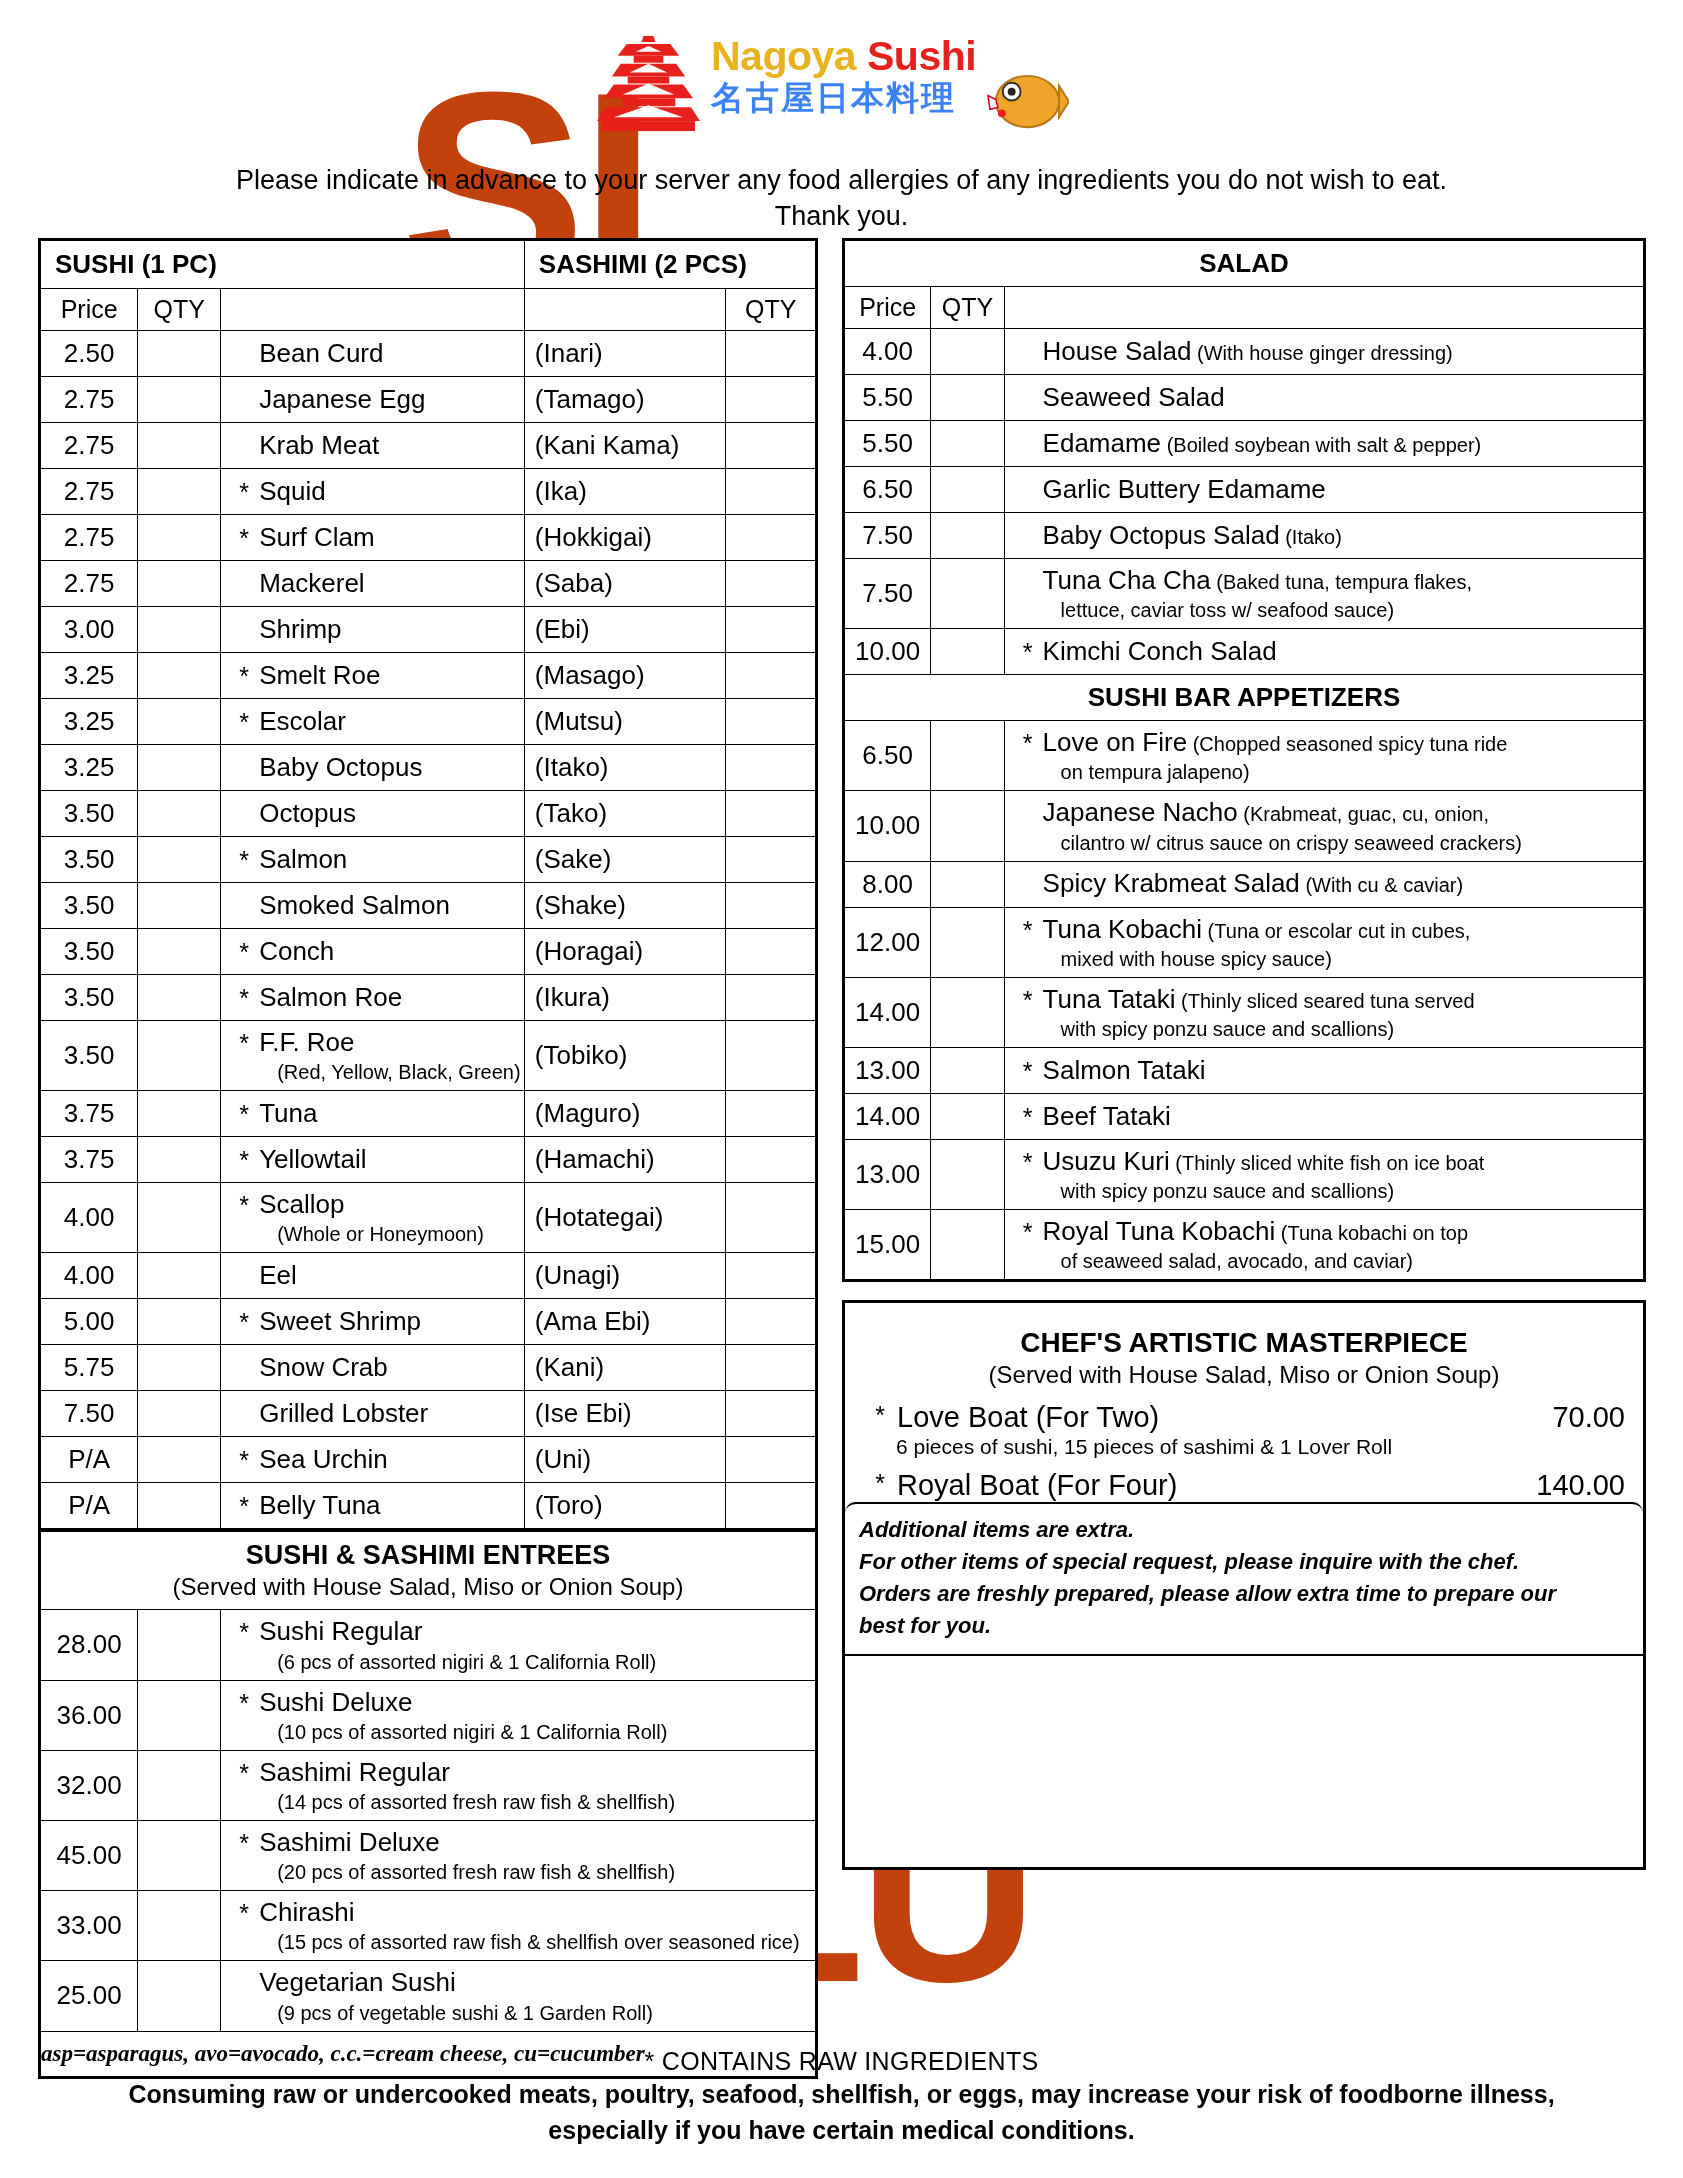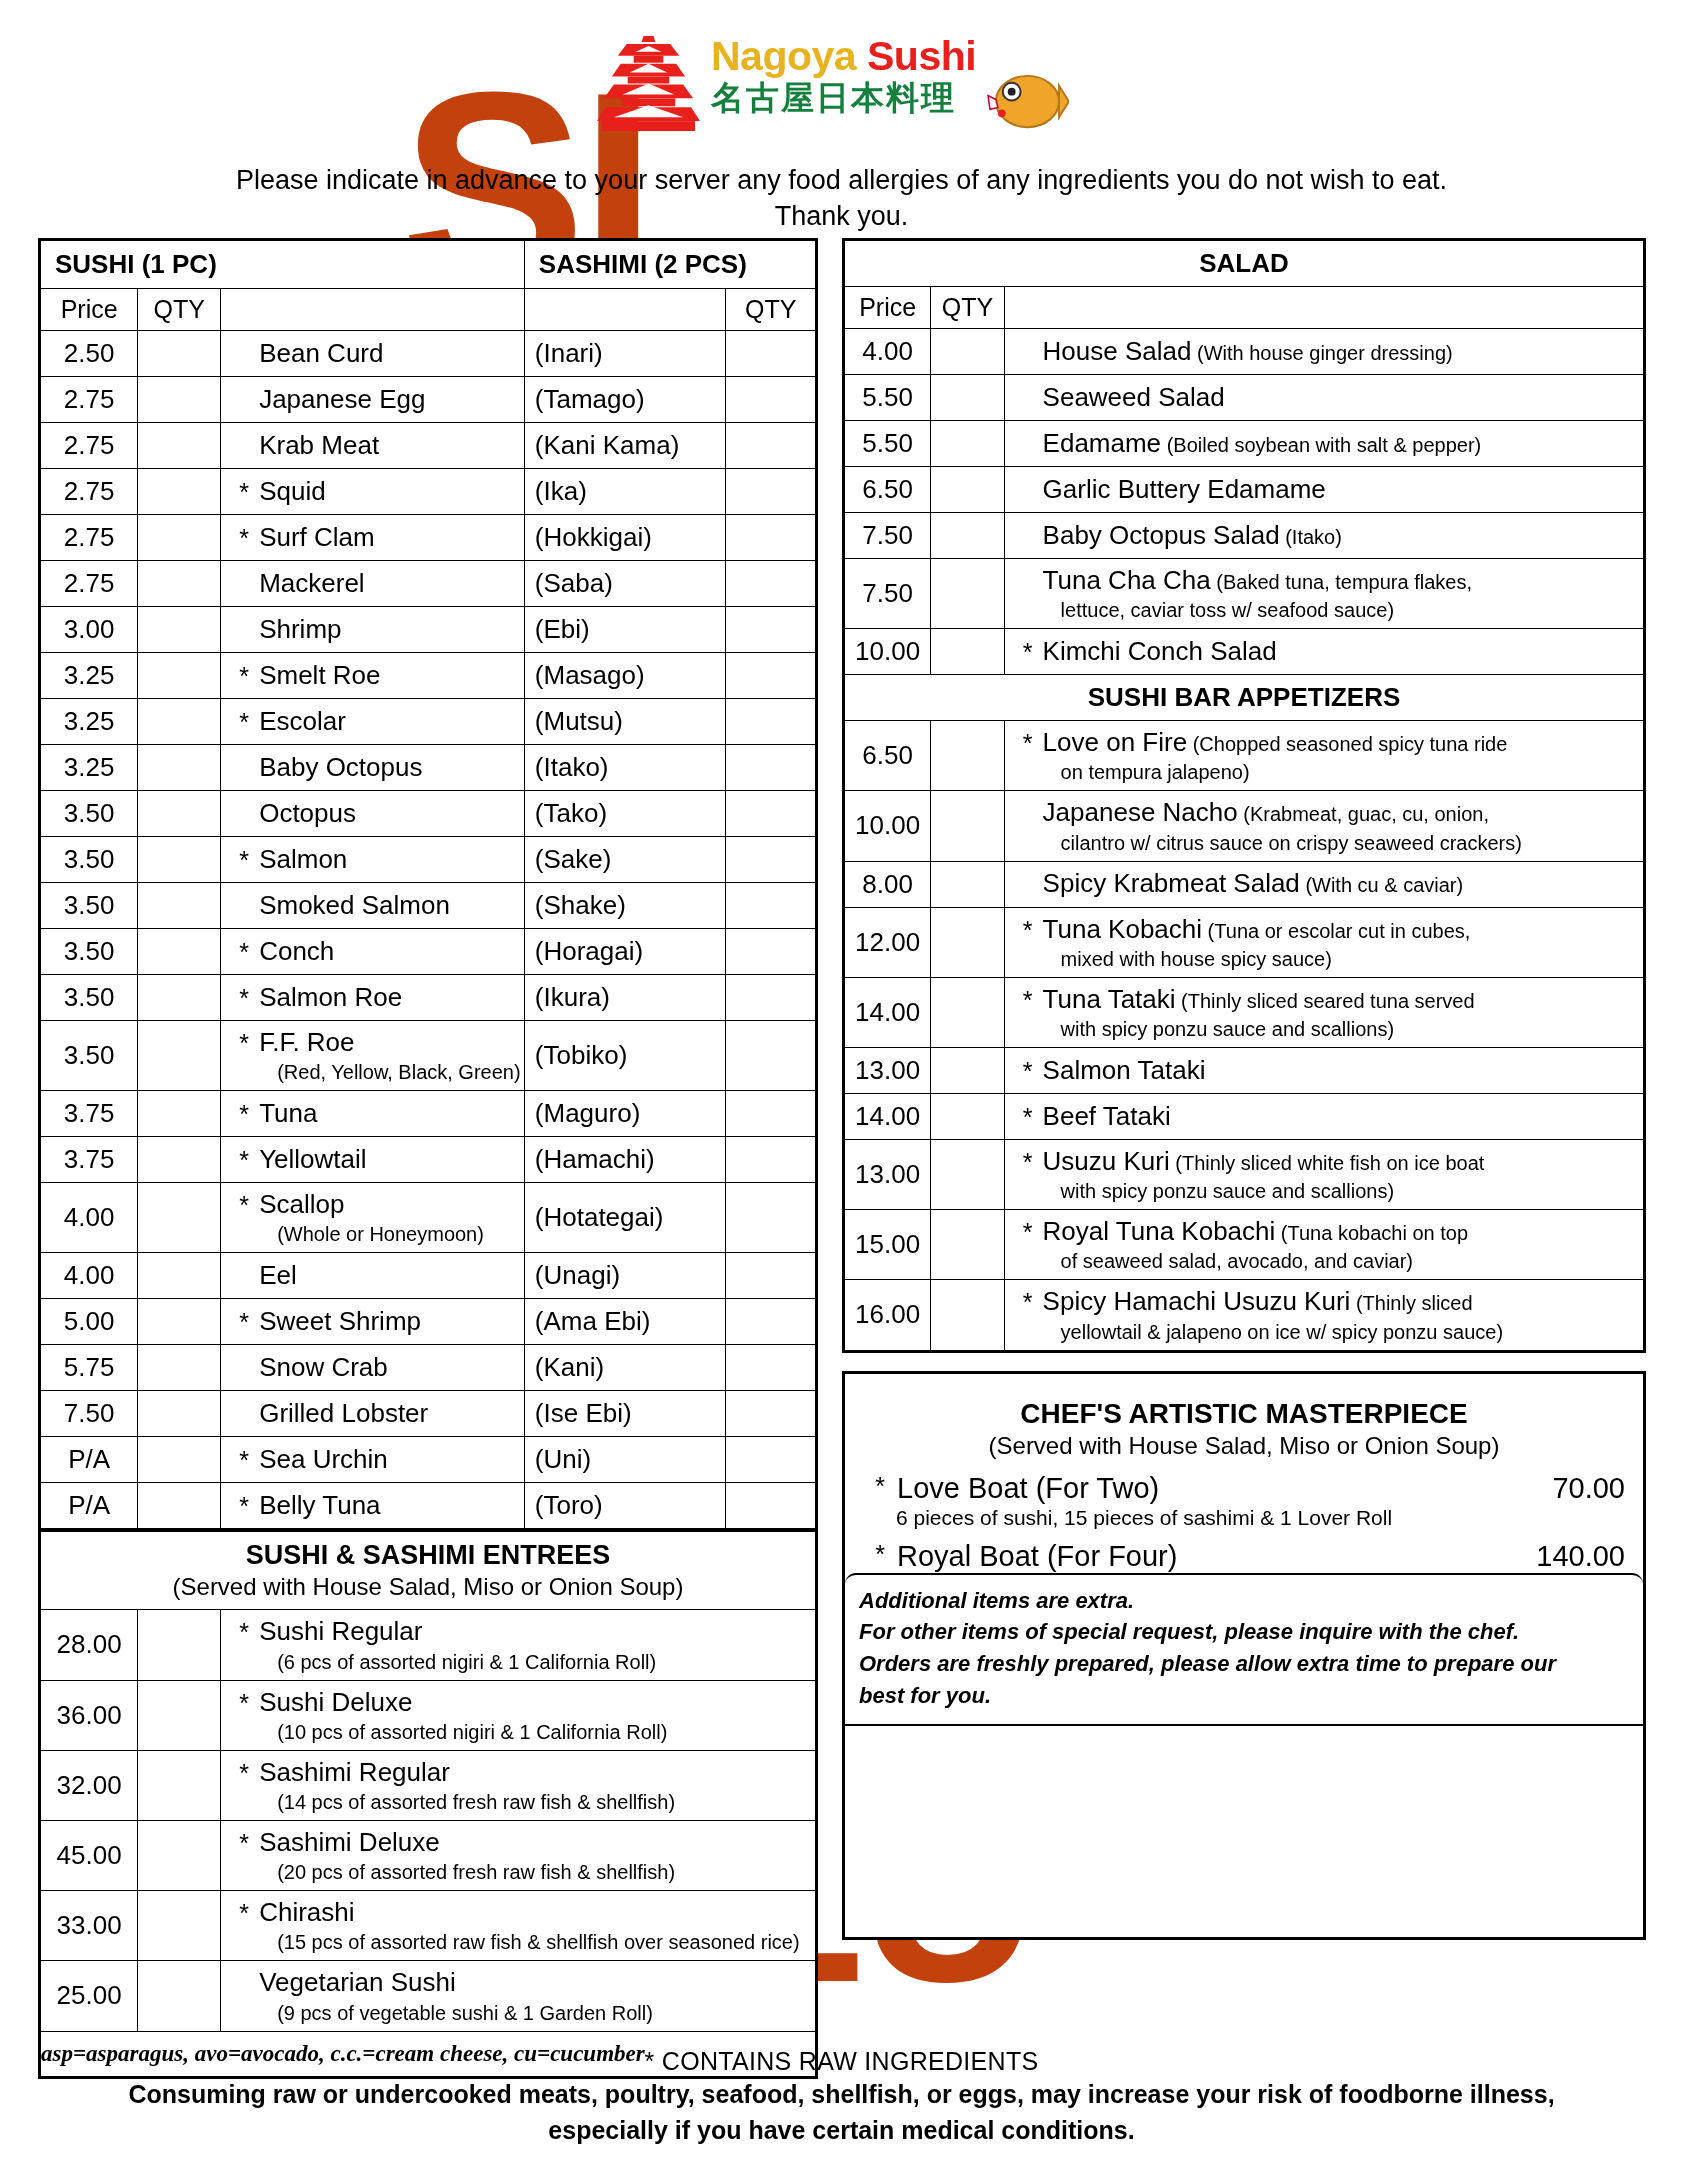"名古屋日本料理" .brand-line2 { color: #15803d -> #3b82f6 }
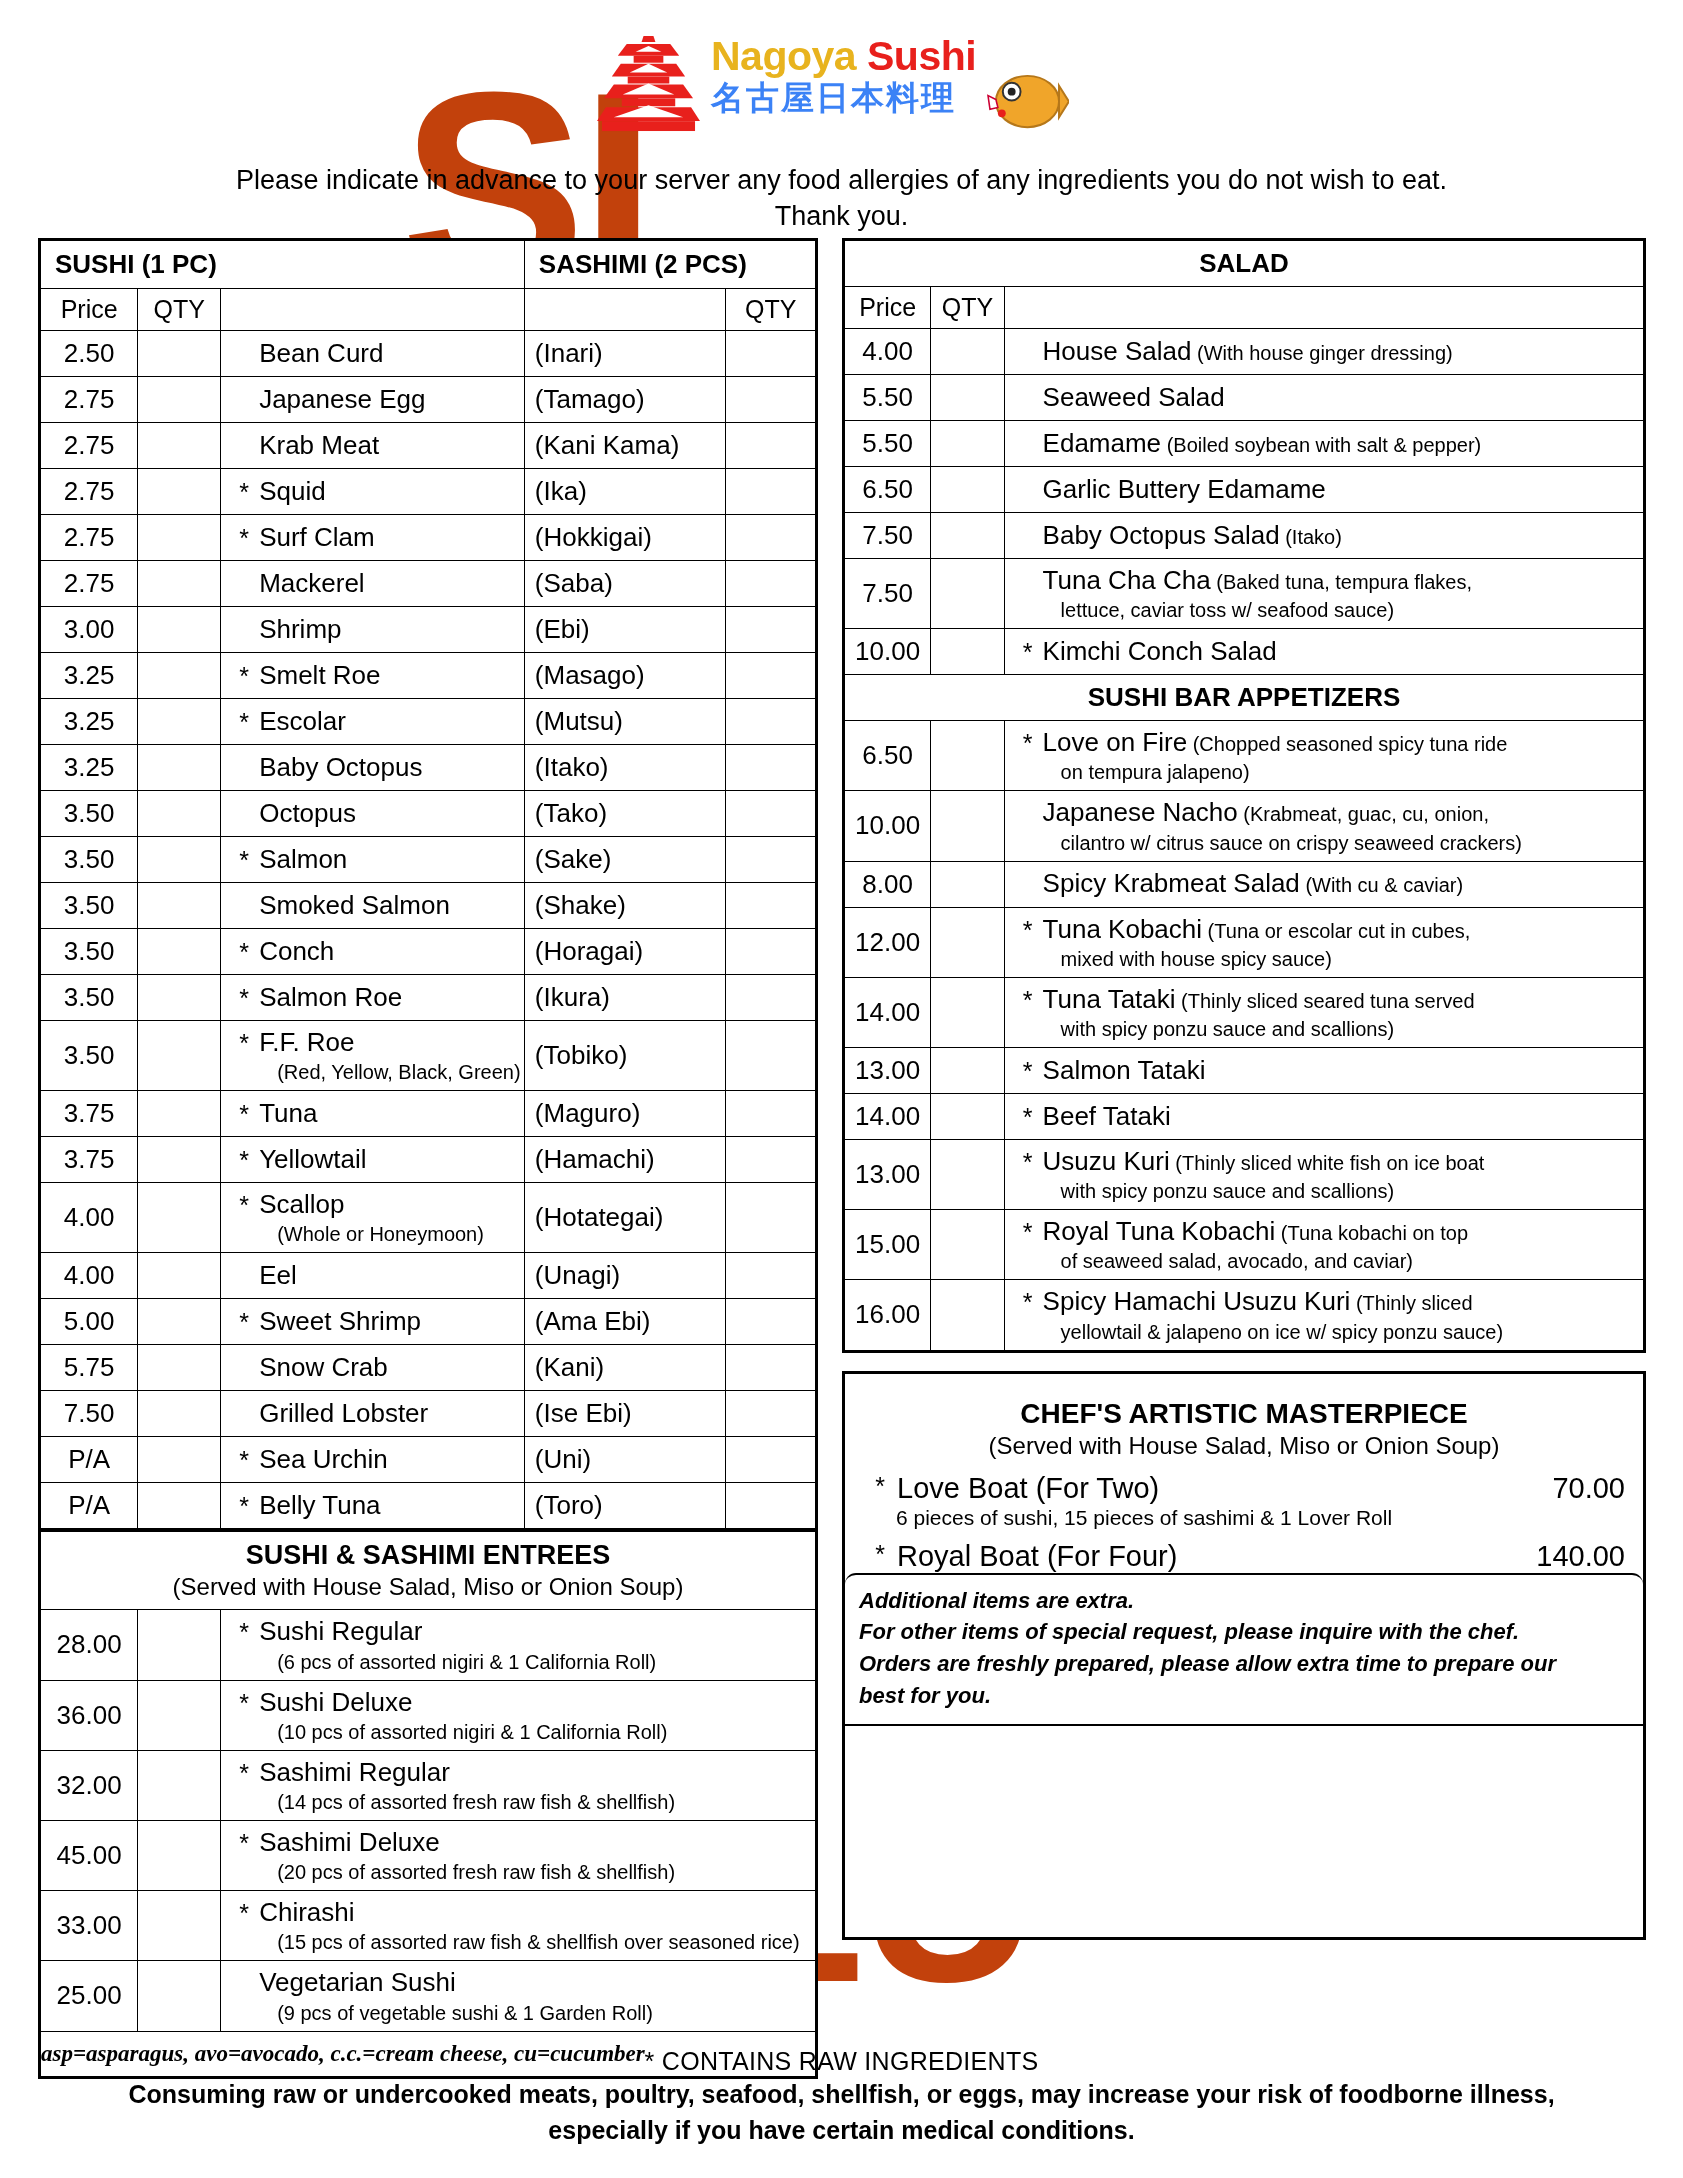"16.00" tr { html: <tr> <td>16.00</td> <td></td> <td> <div> <div>*</div> <div>Spicy Hamachi Usuzu Kuri<span> (Thinly sliced</span><span>yellowtail &amp; jalapeno on ice w/ spicy ponzu sauce)</span></div> </div> </td> </tr> -> none }
